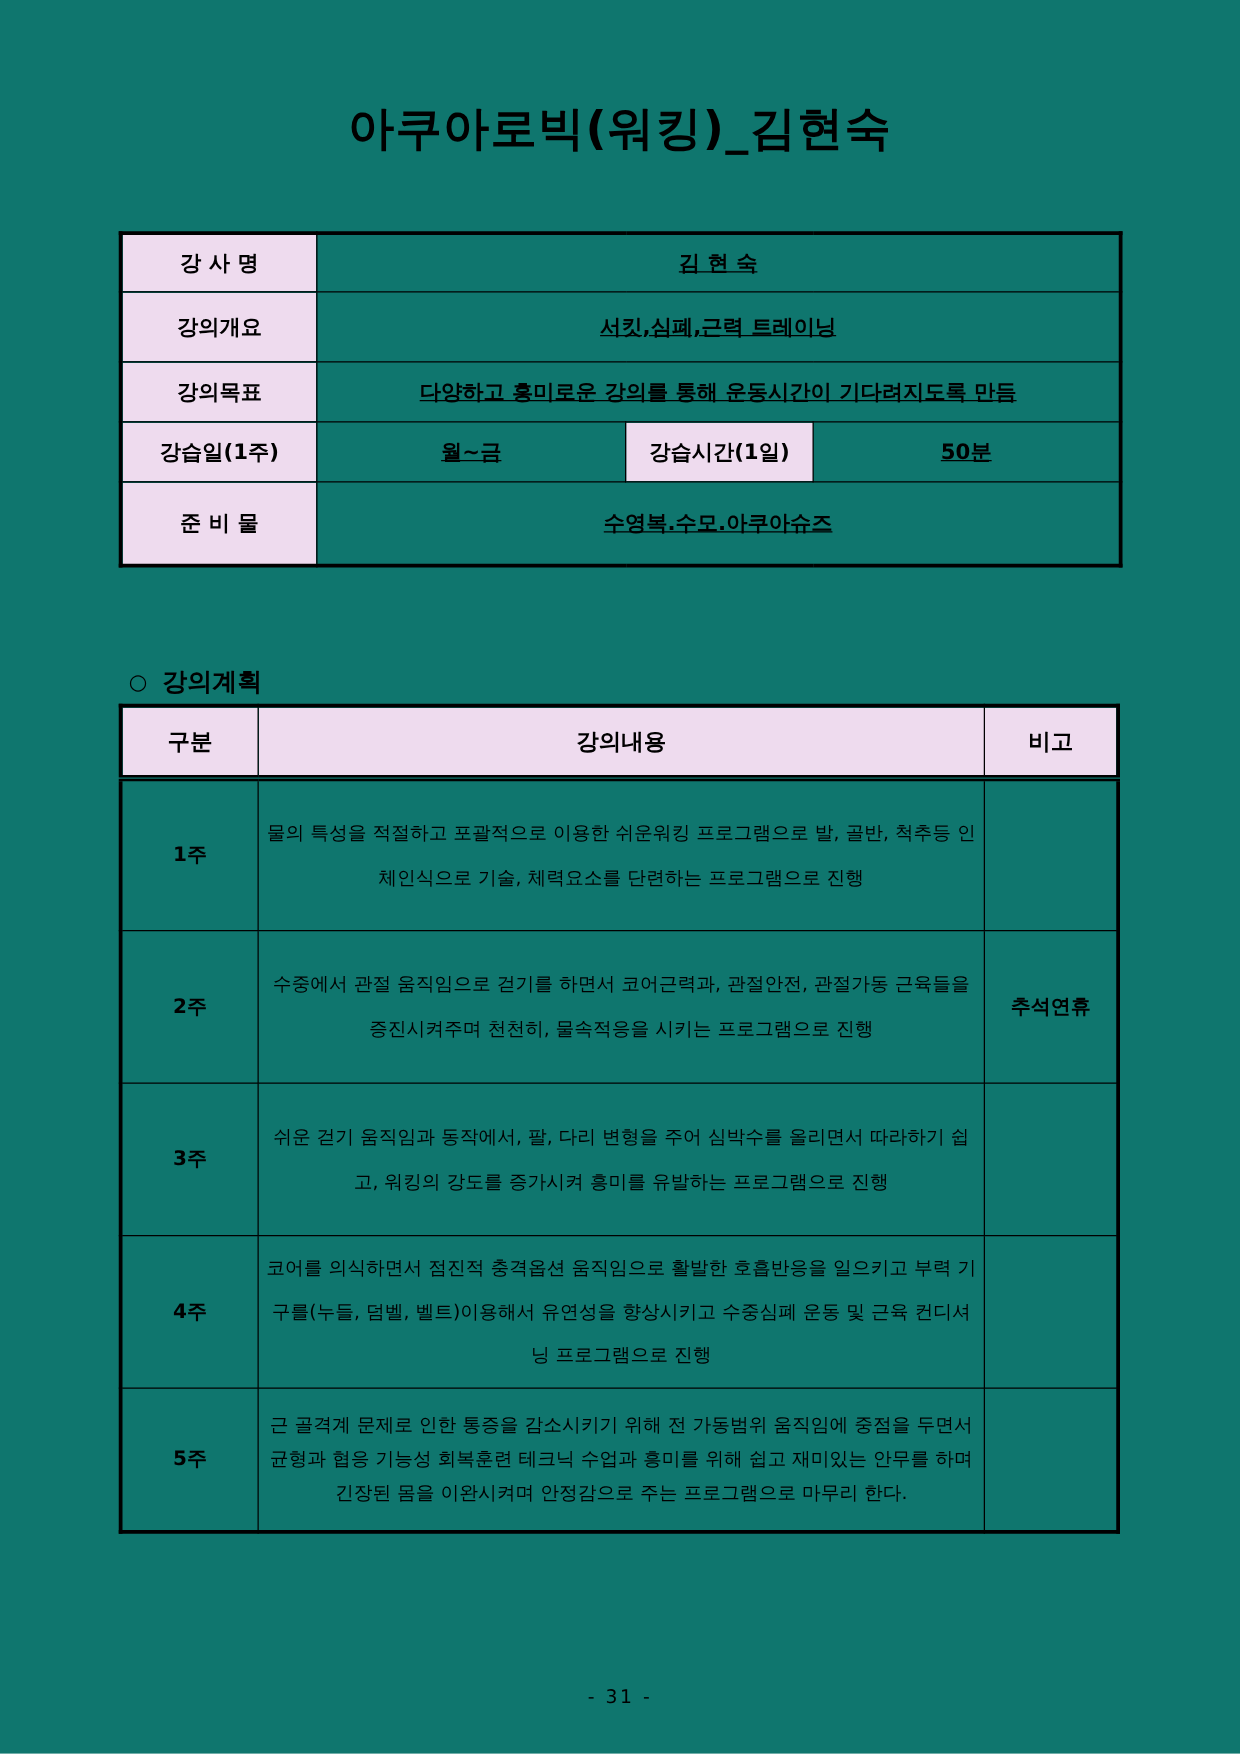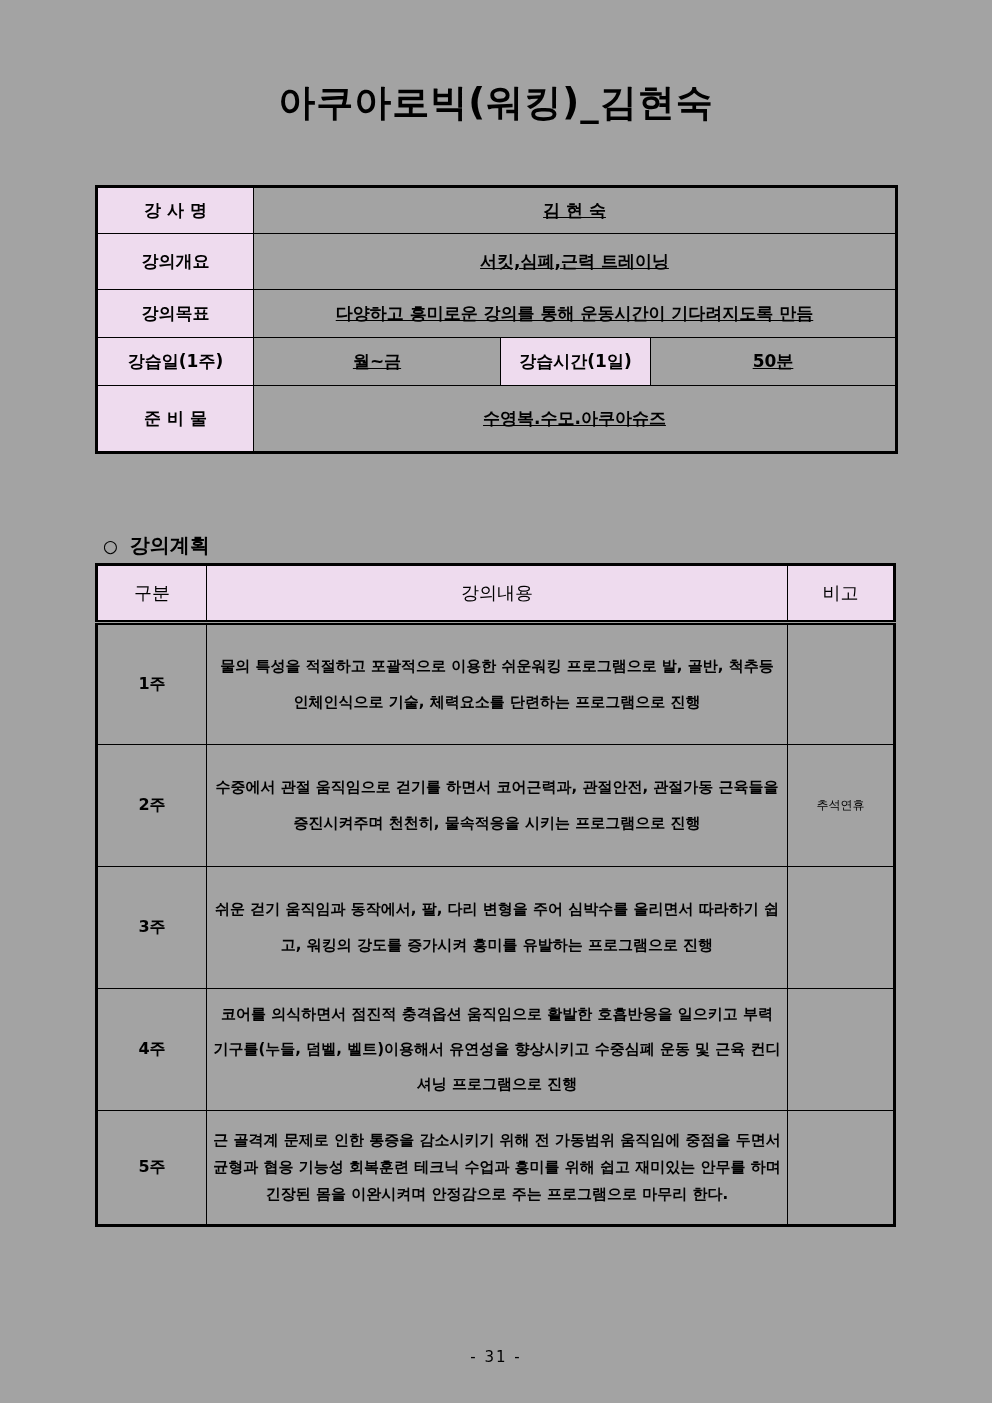"아쿠아로빅(워킹)_김현숙" .page { background: #a3a3a3 -> #0f766e }
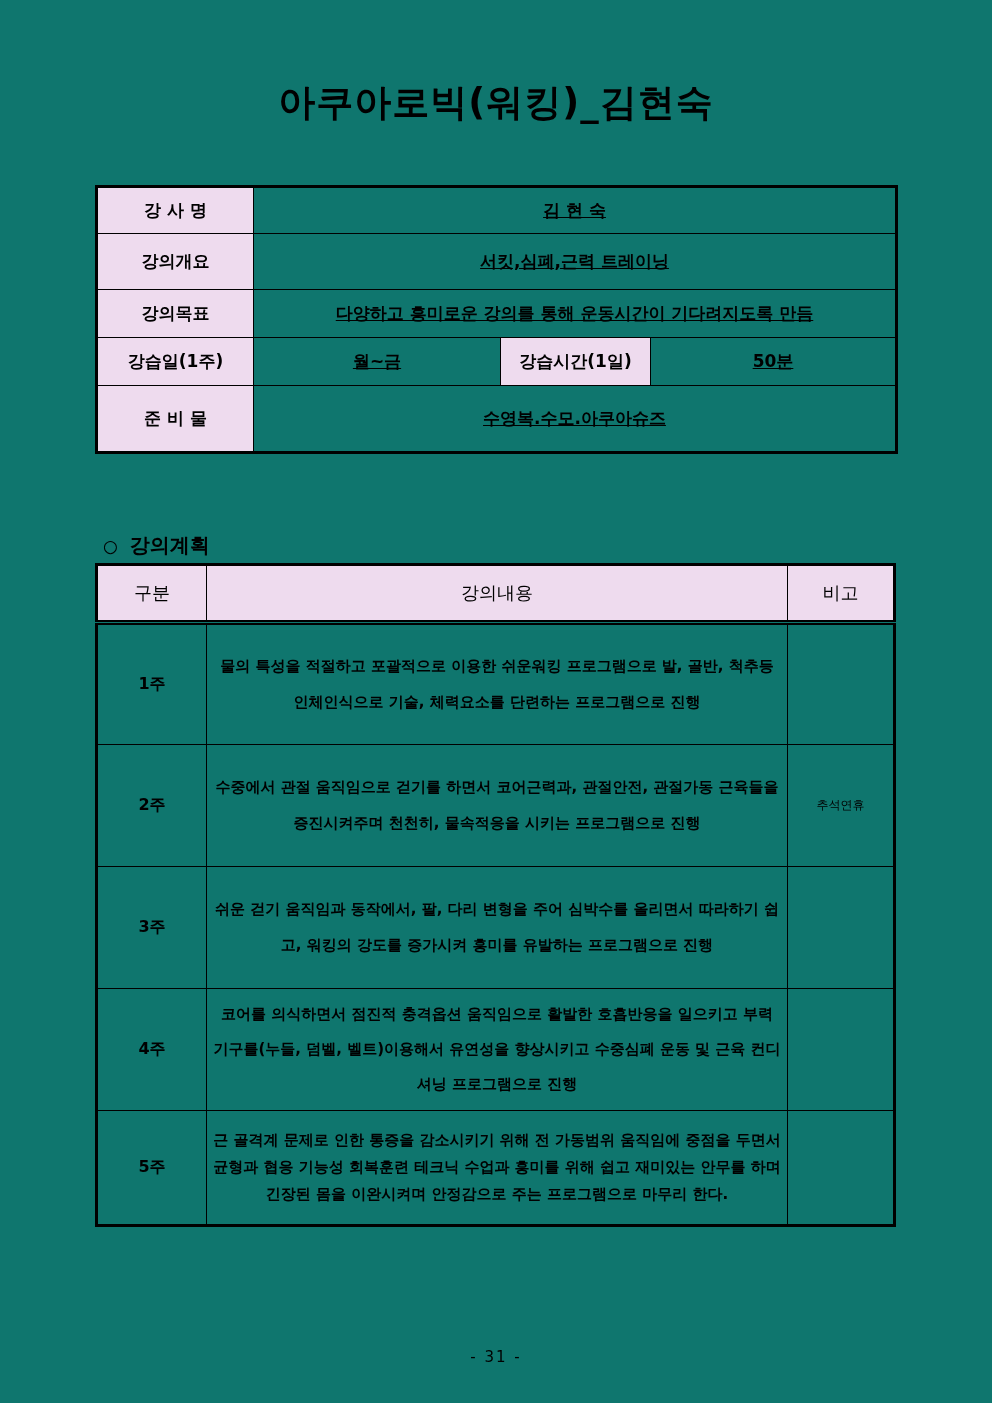"구분" .plan-table thead th { font-weight: 400 -> 700 }
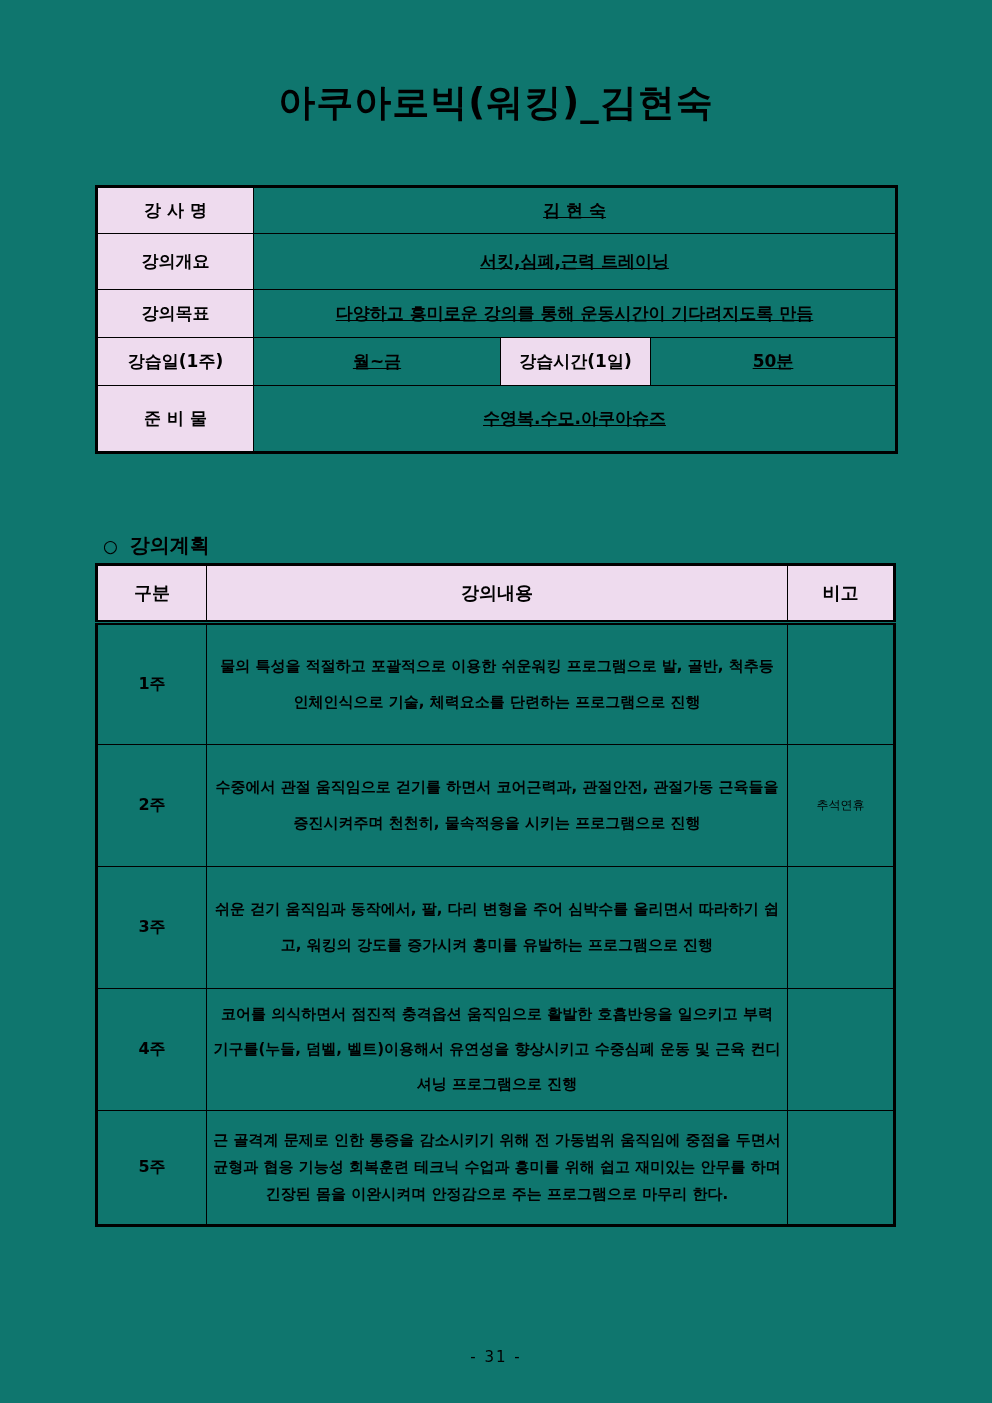"물의 특성을 적절하고 포괄적으로 이용한" .plan-table td.content { font-weight: 700 -> 400 }
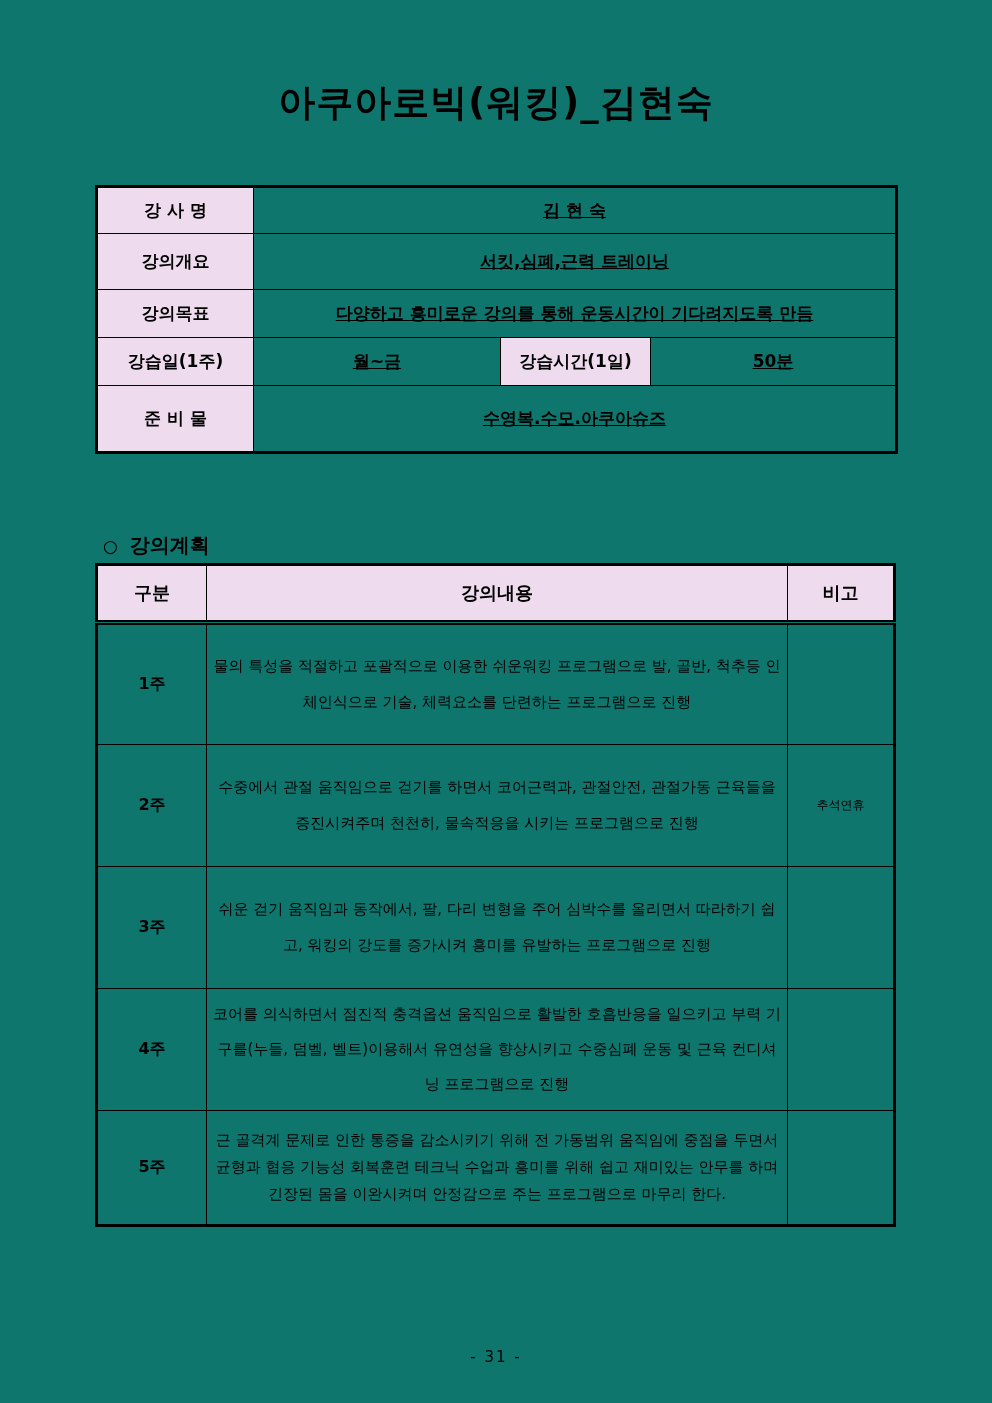"추석연휴" .plan-table td.remark { font-size: 12px -> 16px; font-weight: 400 -> 700 }
